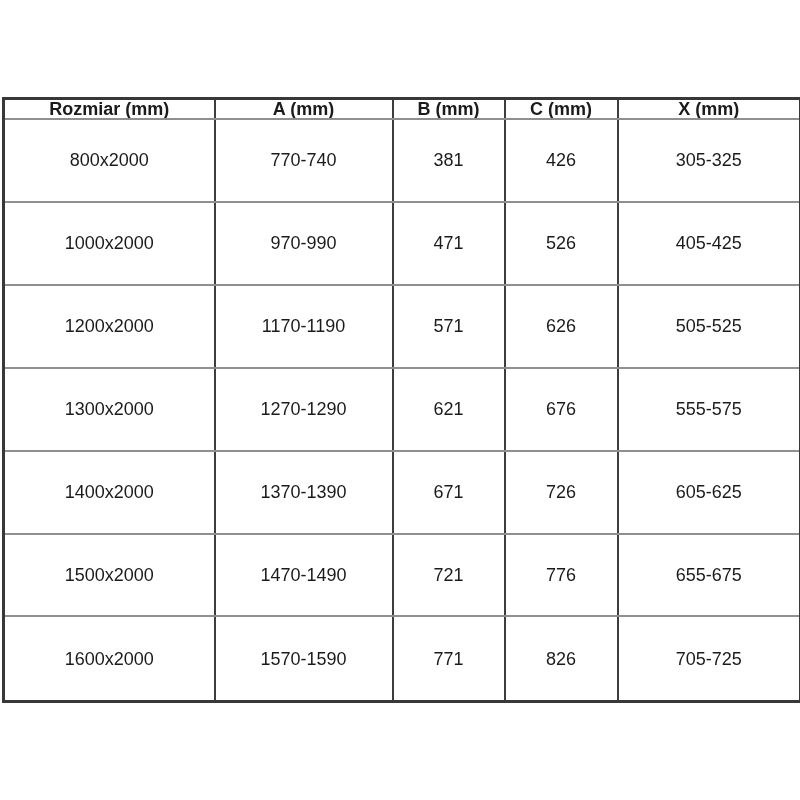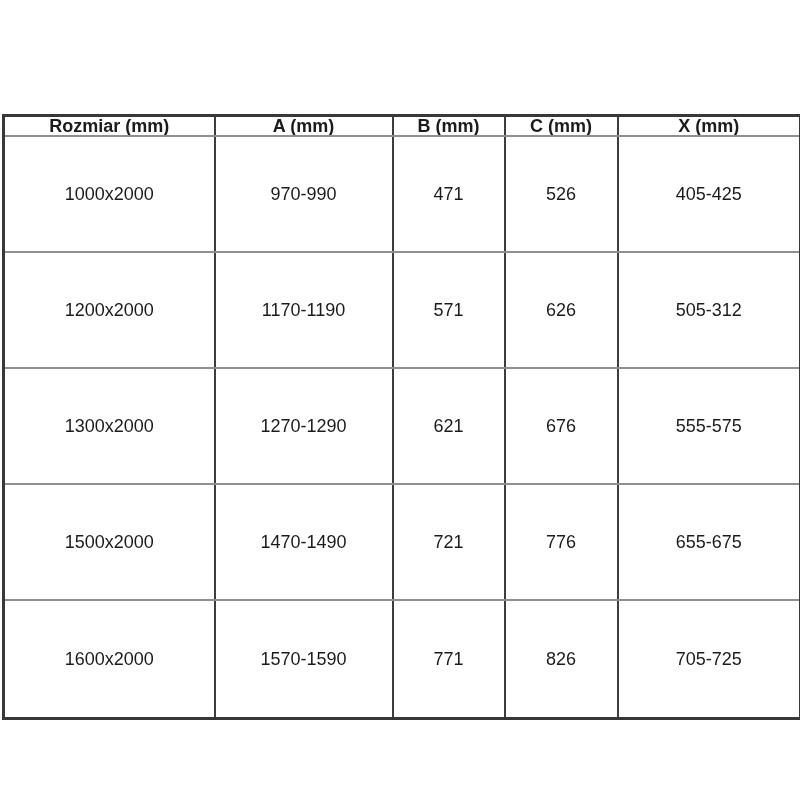"Rozmiar (mm)" .page { top: 17px -> 0 }
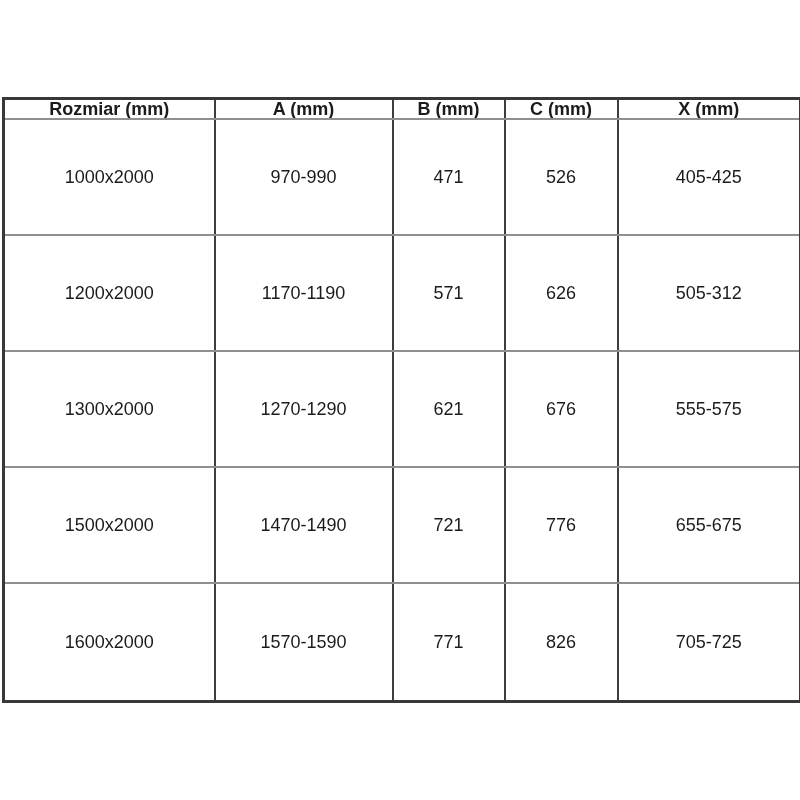"800x2000" tr { html: none -> <tr> <td>800x2000</td> <td>770-740</td> <td>381</td> <td>426</td> <td>305-325</td> </tr> }
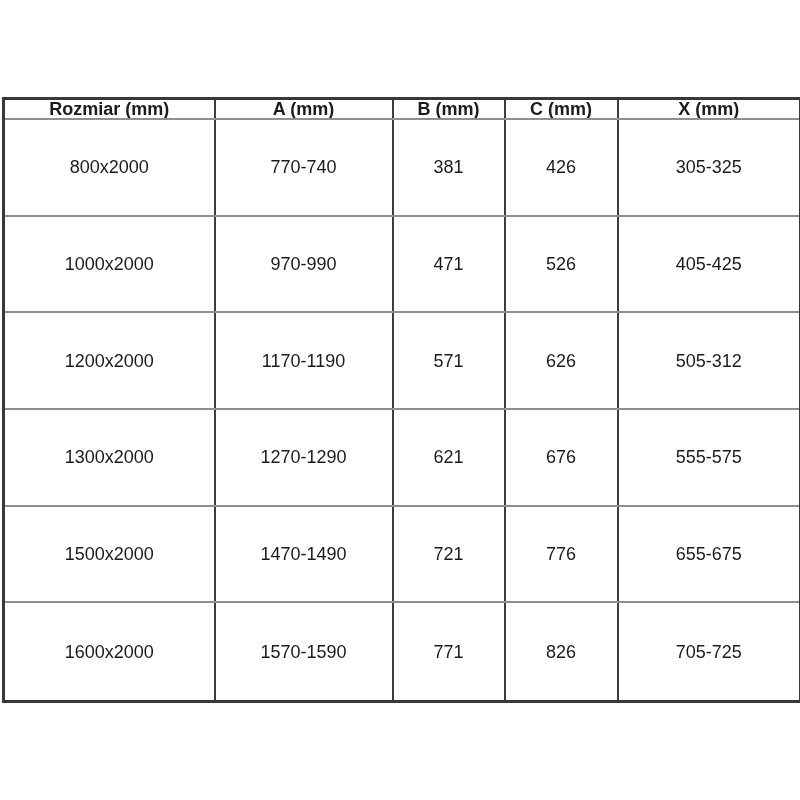"505-312" td { text: 505-312 -> 505-525 }
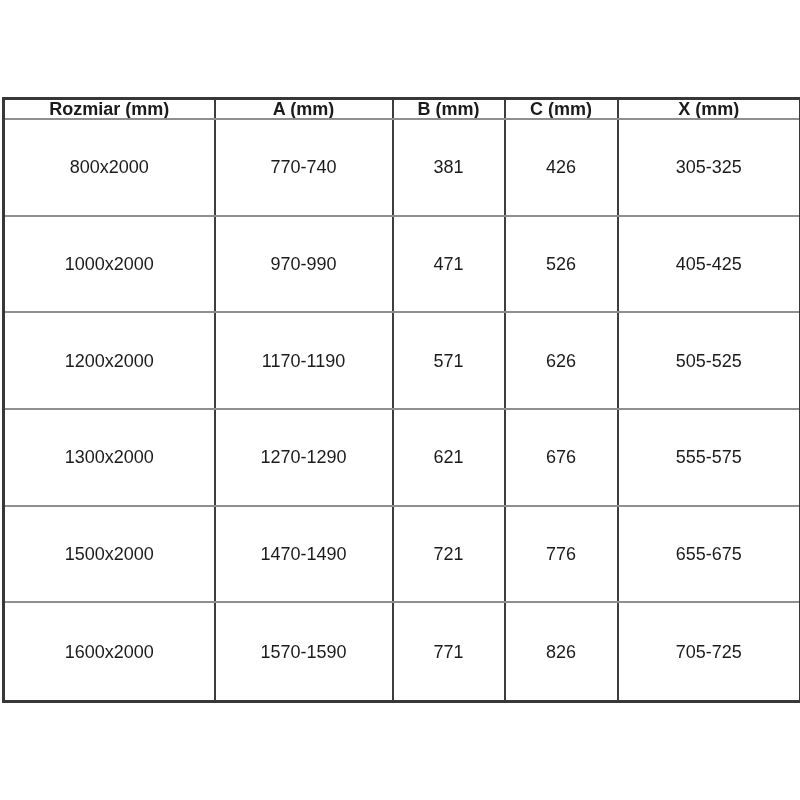"1400x2000" tr { html: none -> <tr> <td>1400x2000</td> <td>1370-1390</td> <td>671</td> <td>726</td> <td>605-625</td> </tr> }
